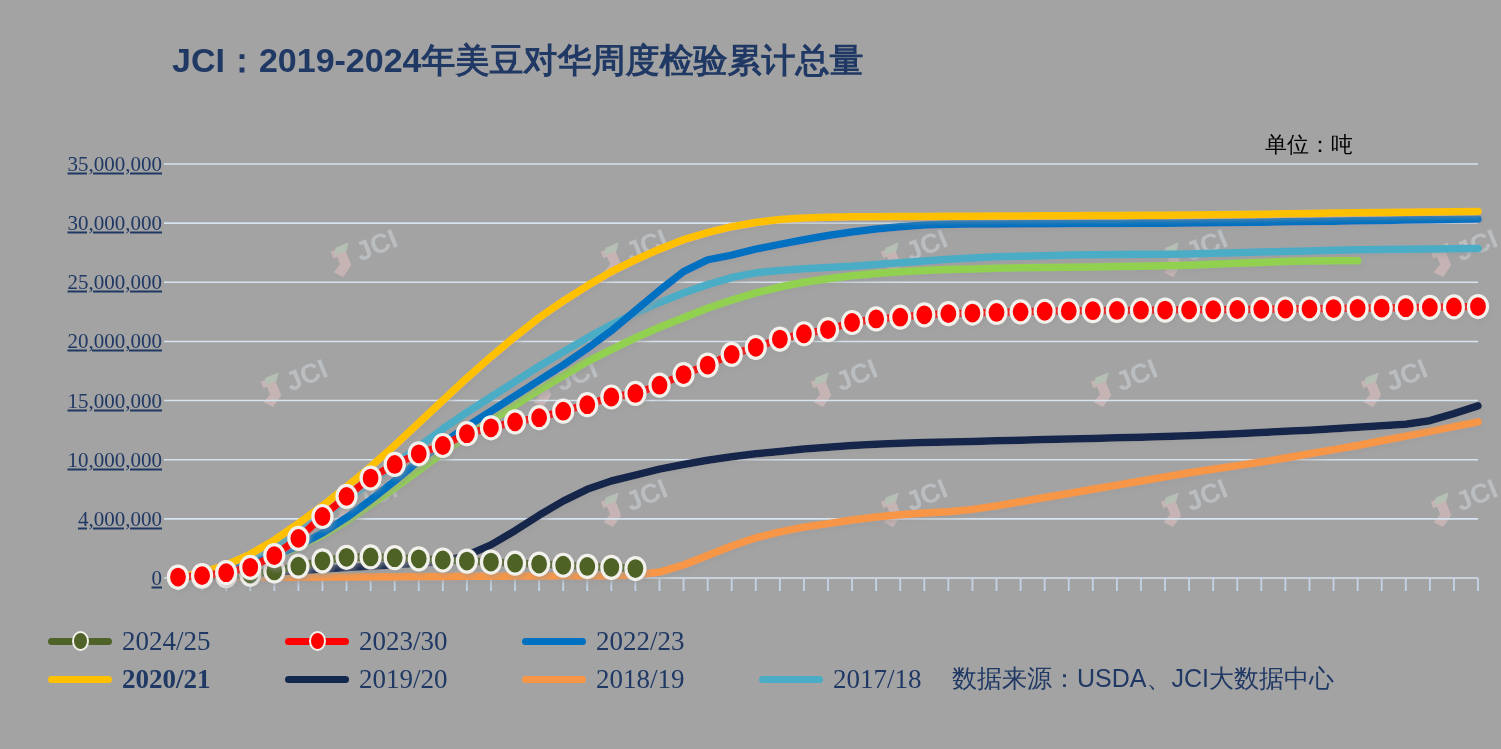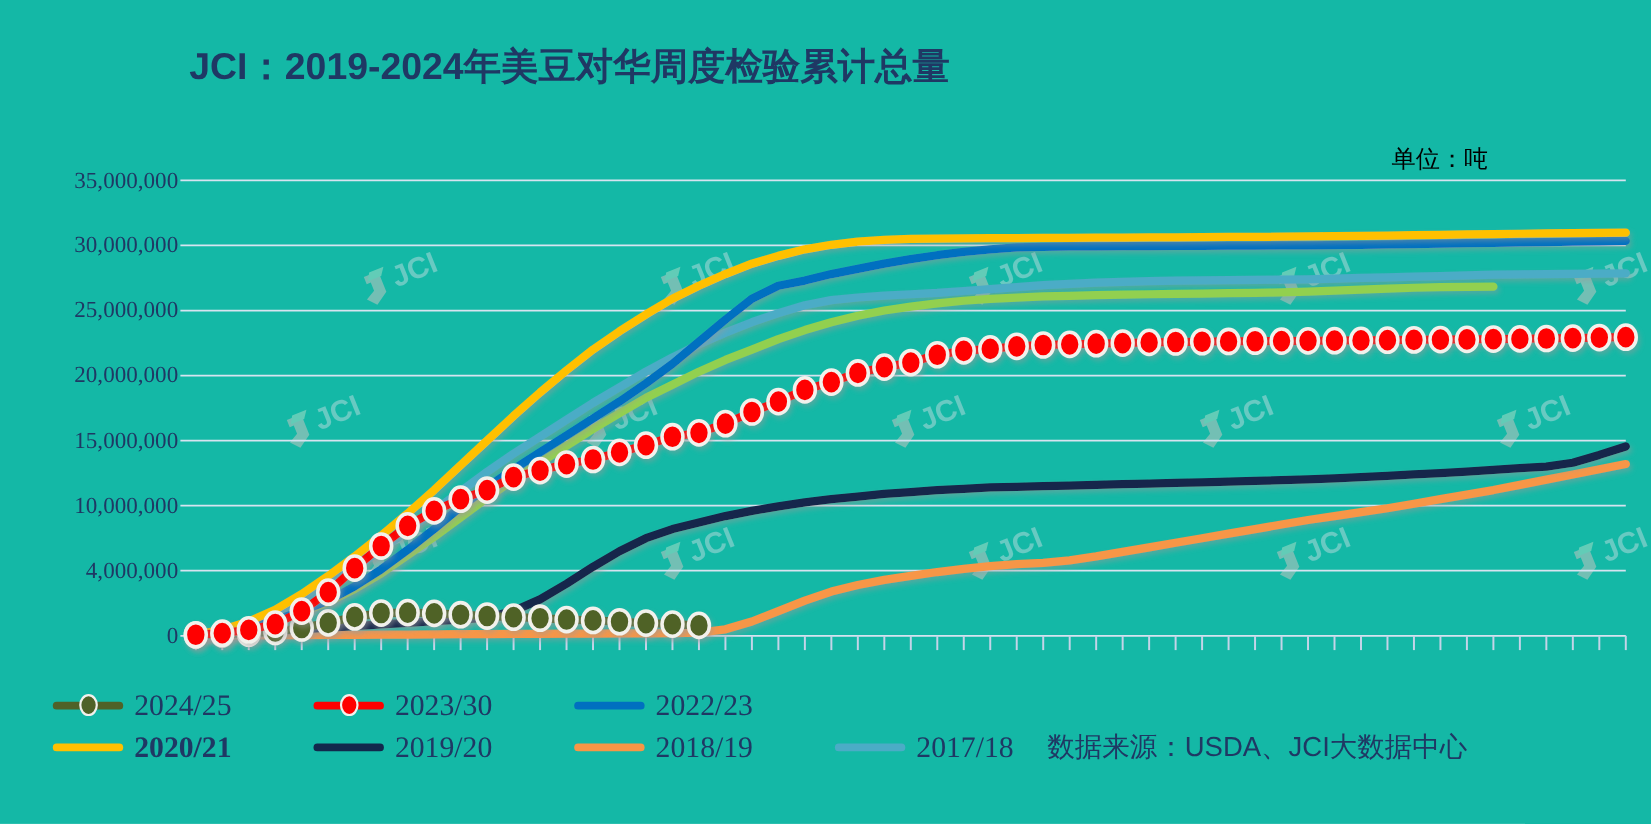"JCI：2019-2024年美豆对华周度检验累计总量" #root { background: #14b8a6 -> #a3a3a3 }
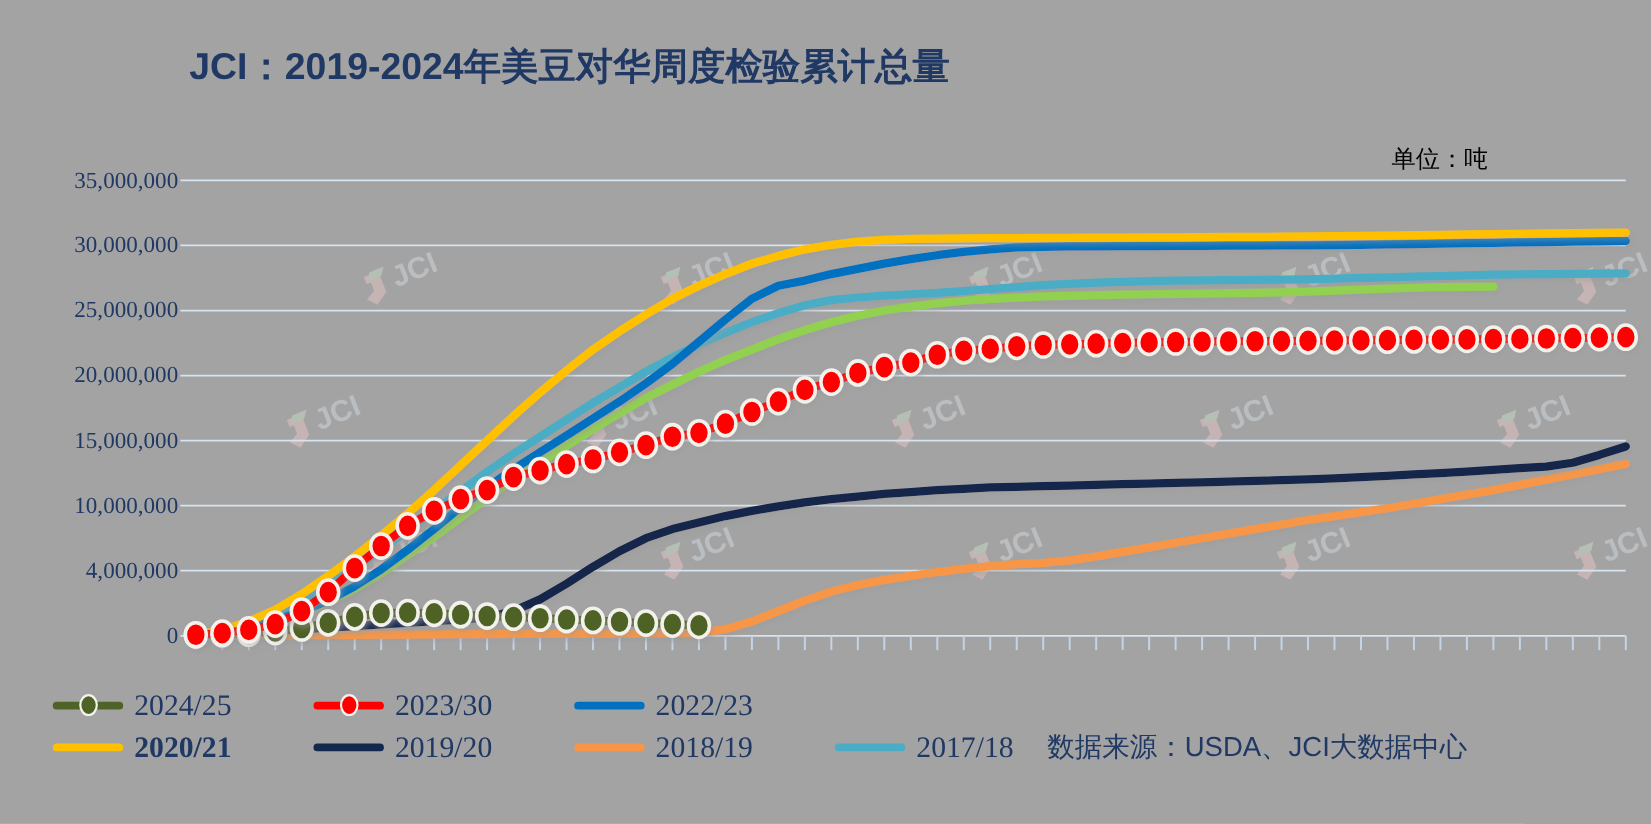"35,000,000" .ytick-label { text-decoration: none -> underline }
